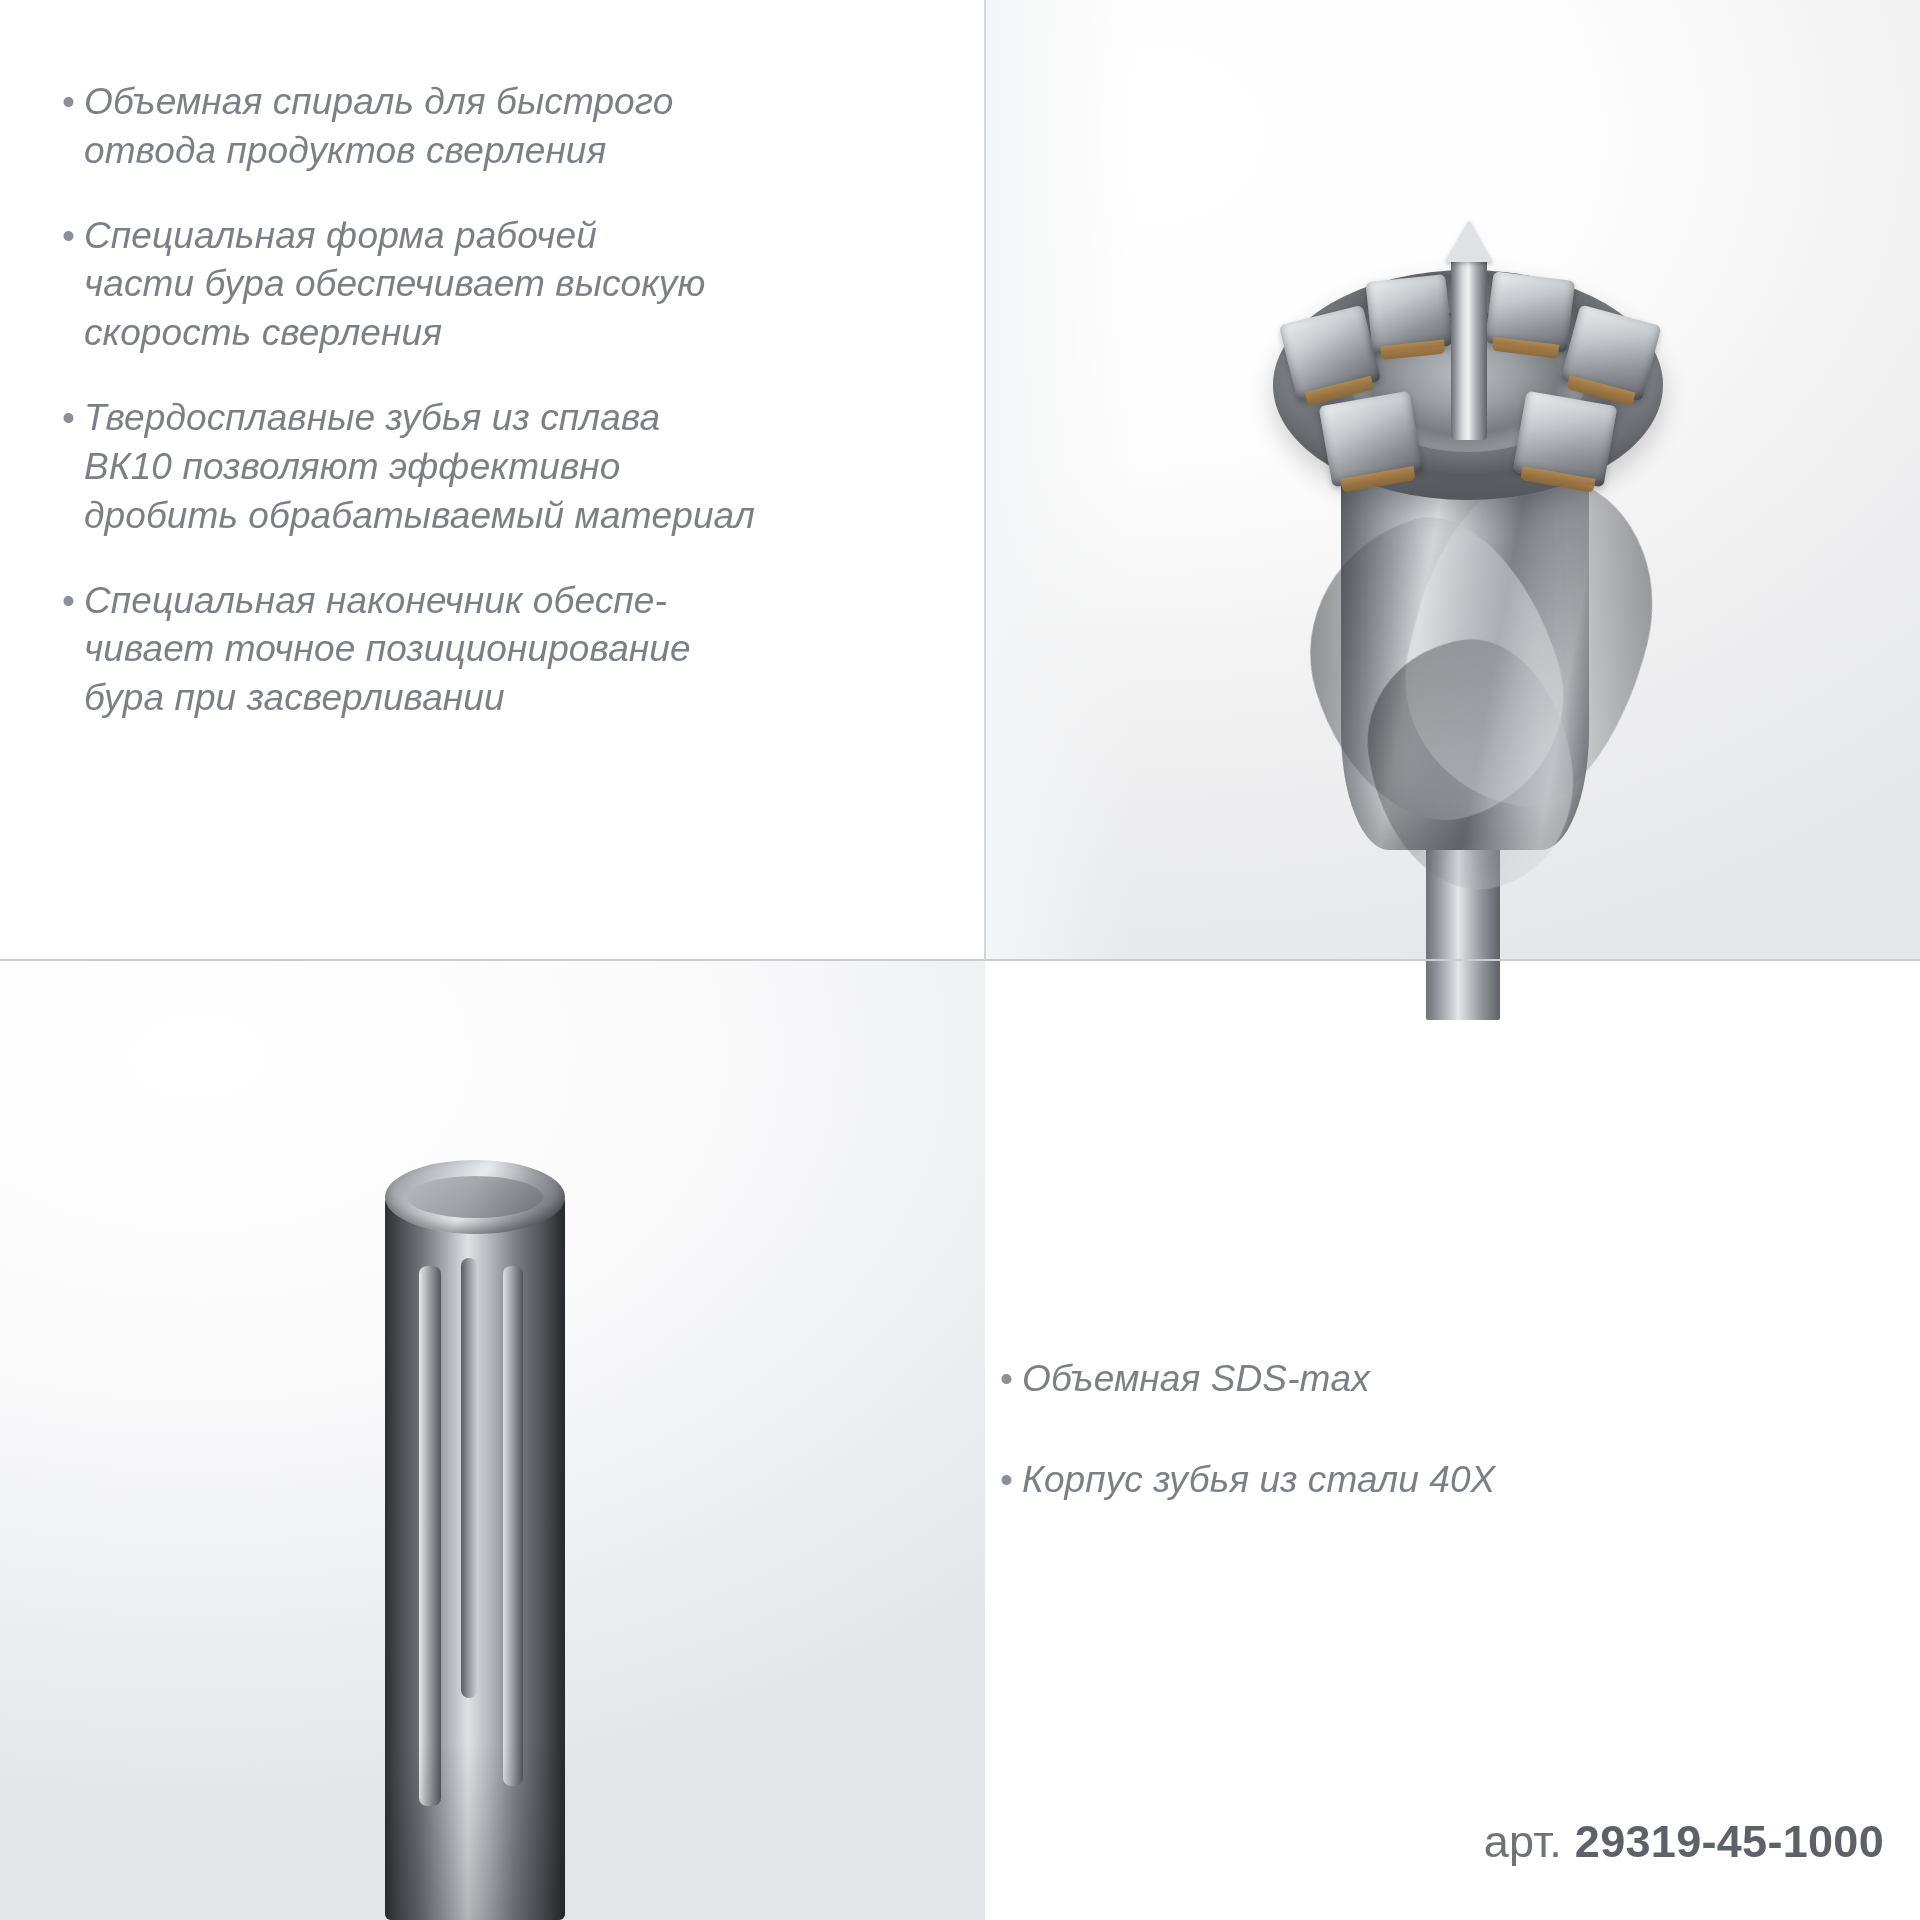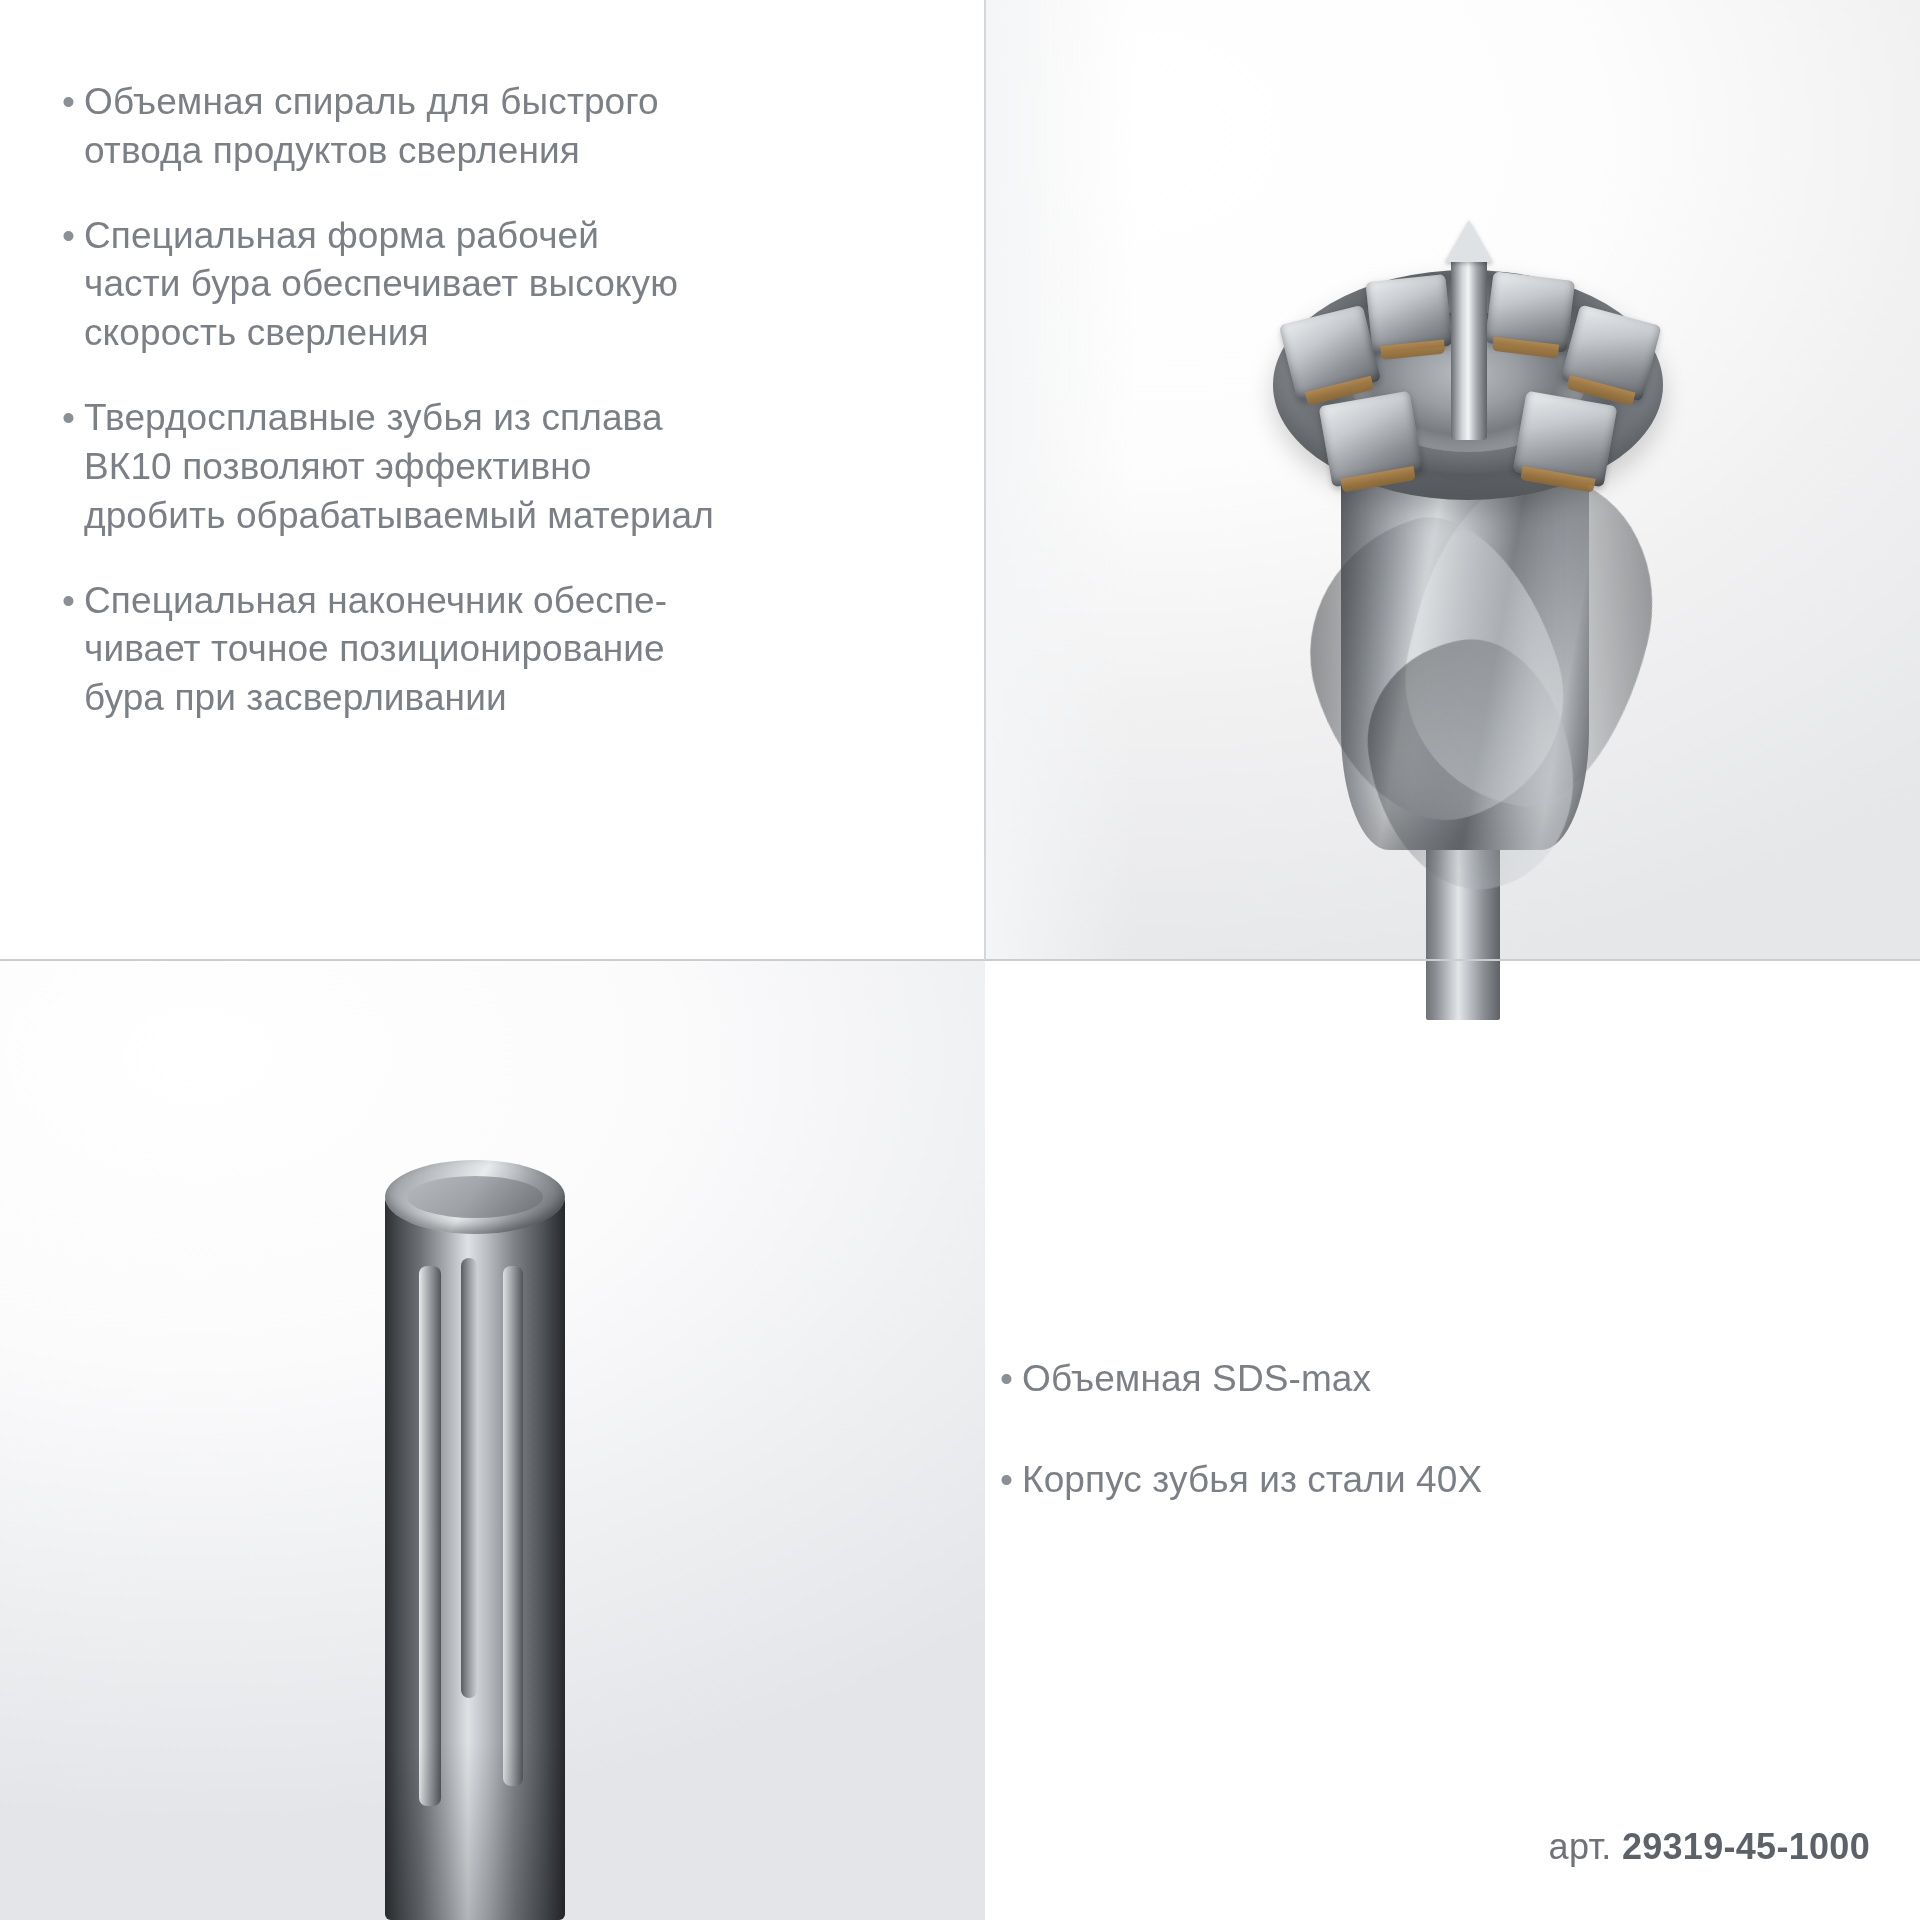"Объемная спираль для быстрого" .bullet-text { font-style: none -> italic }
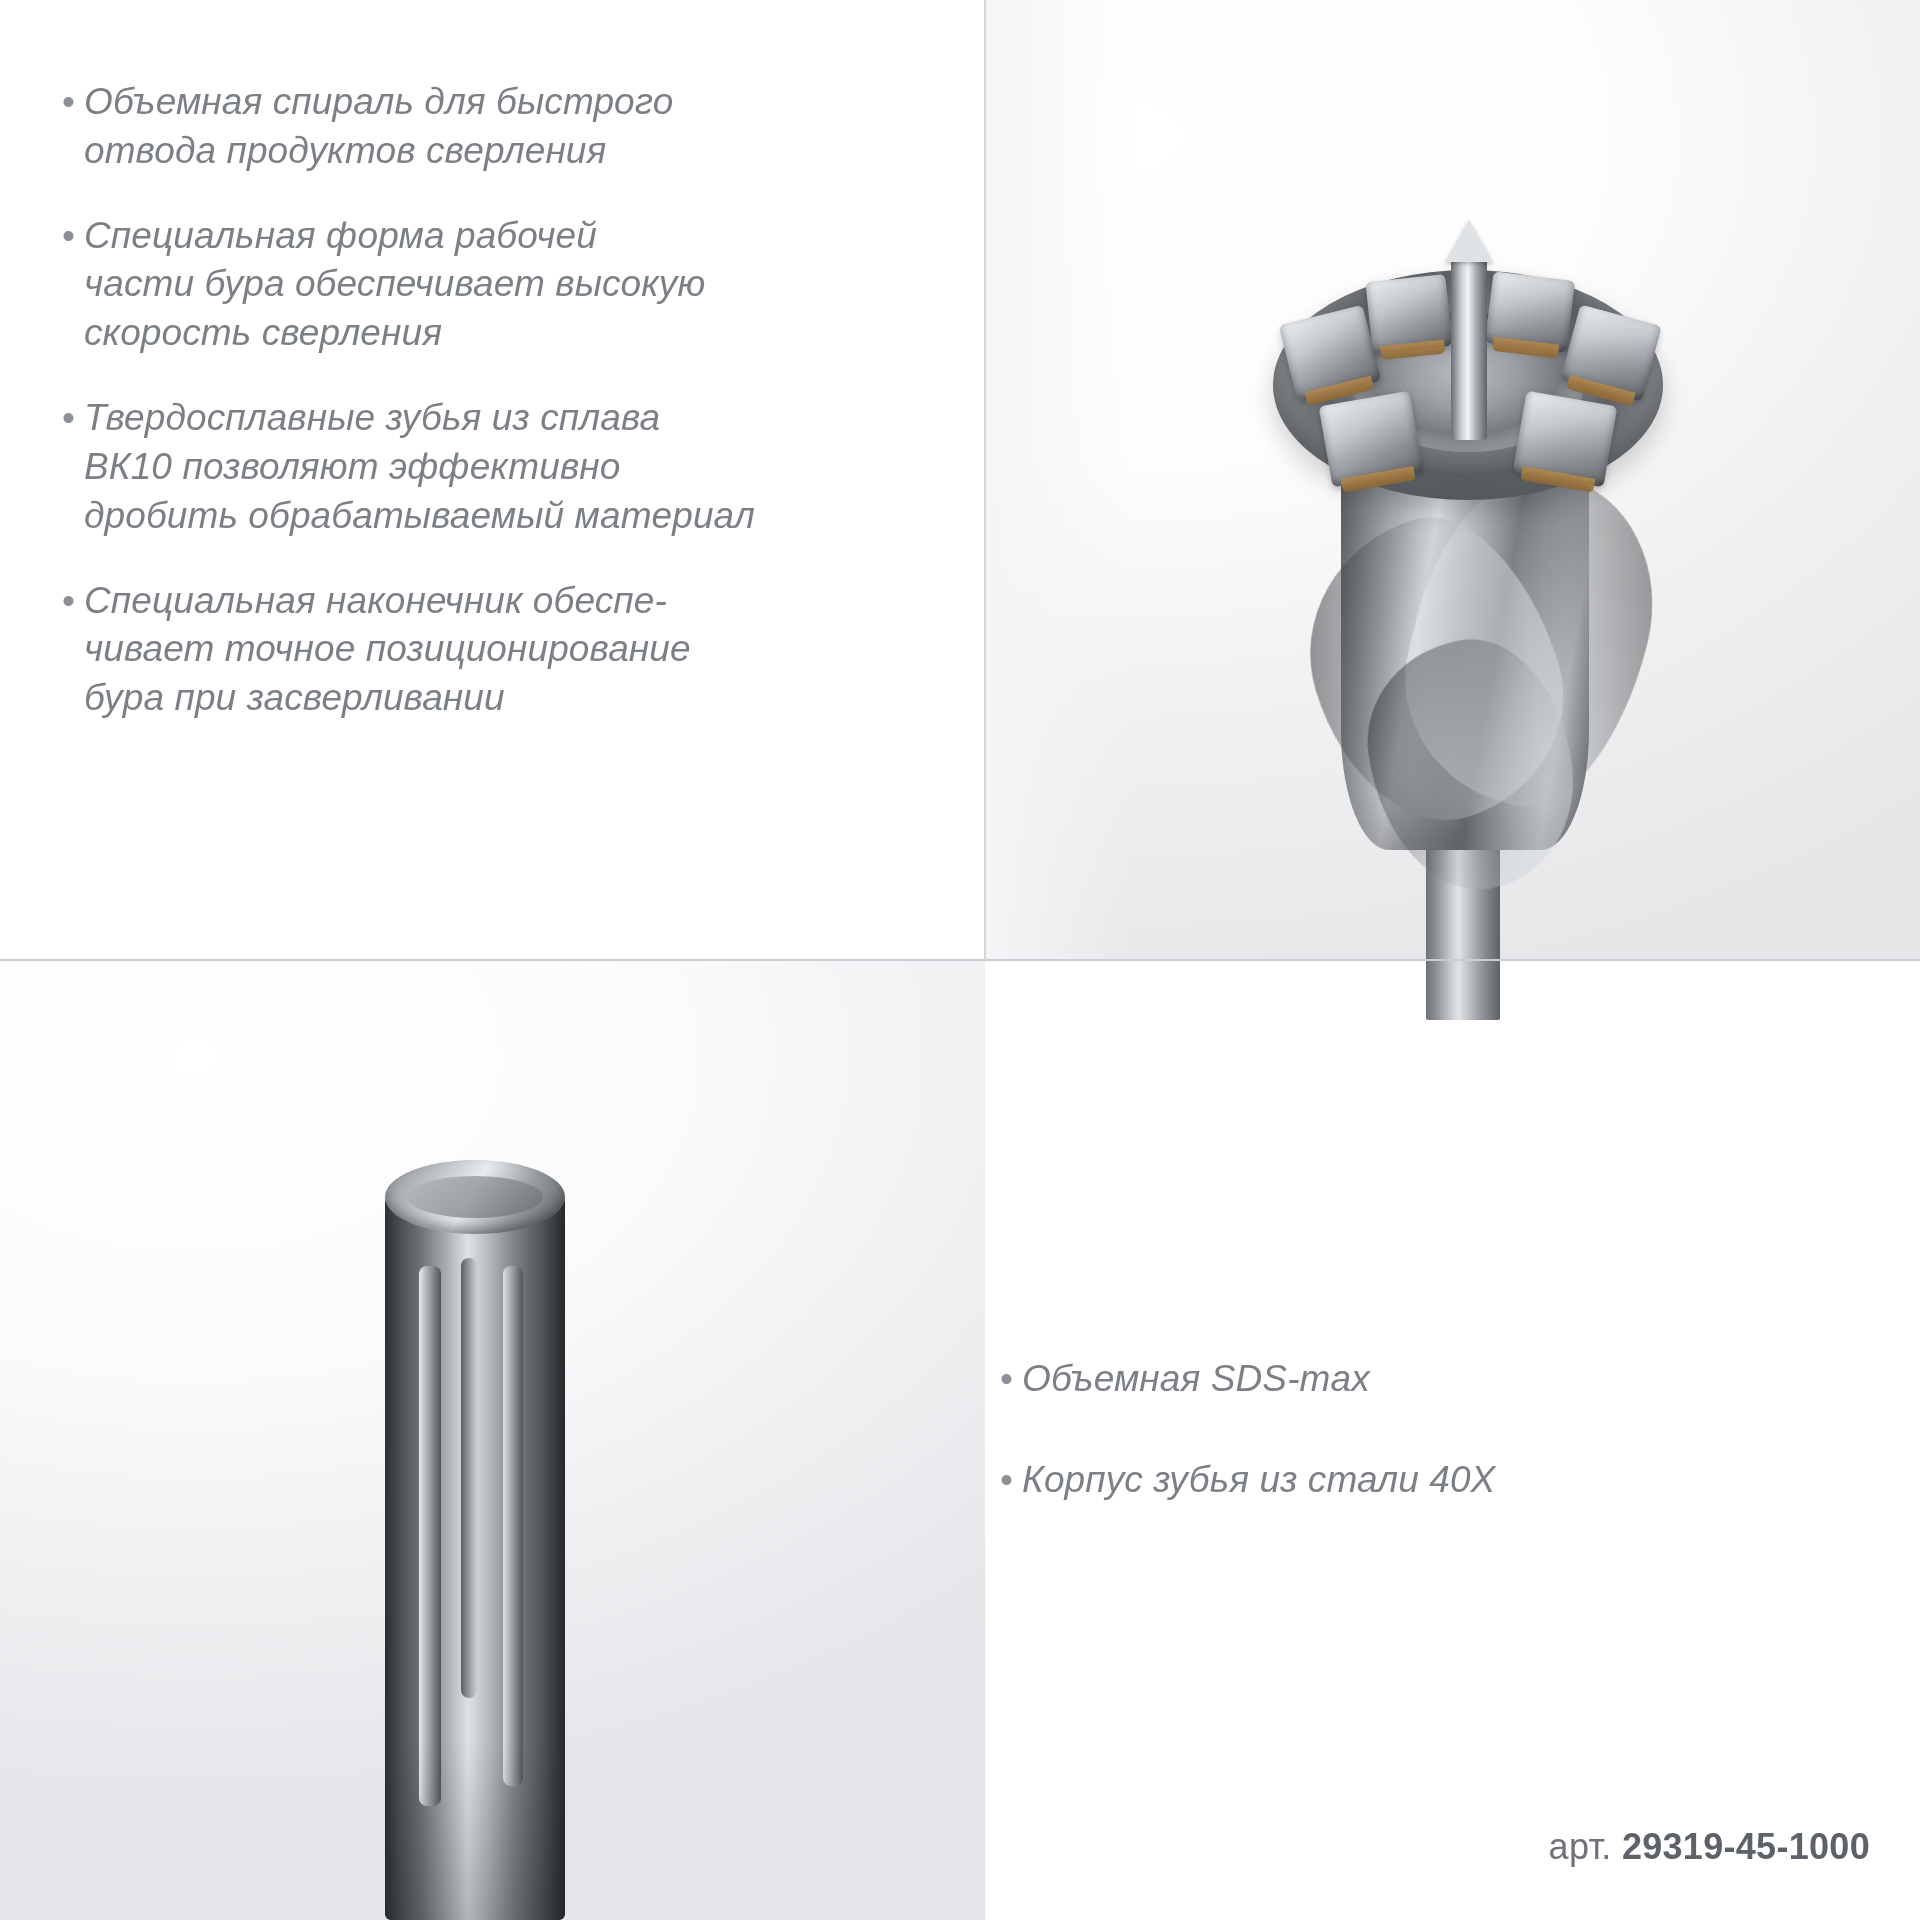"арт. 29319-45-1000" .article { font-size: 36px -> 45px; right: 50px -> 36px }
